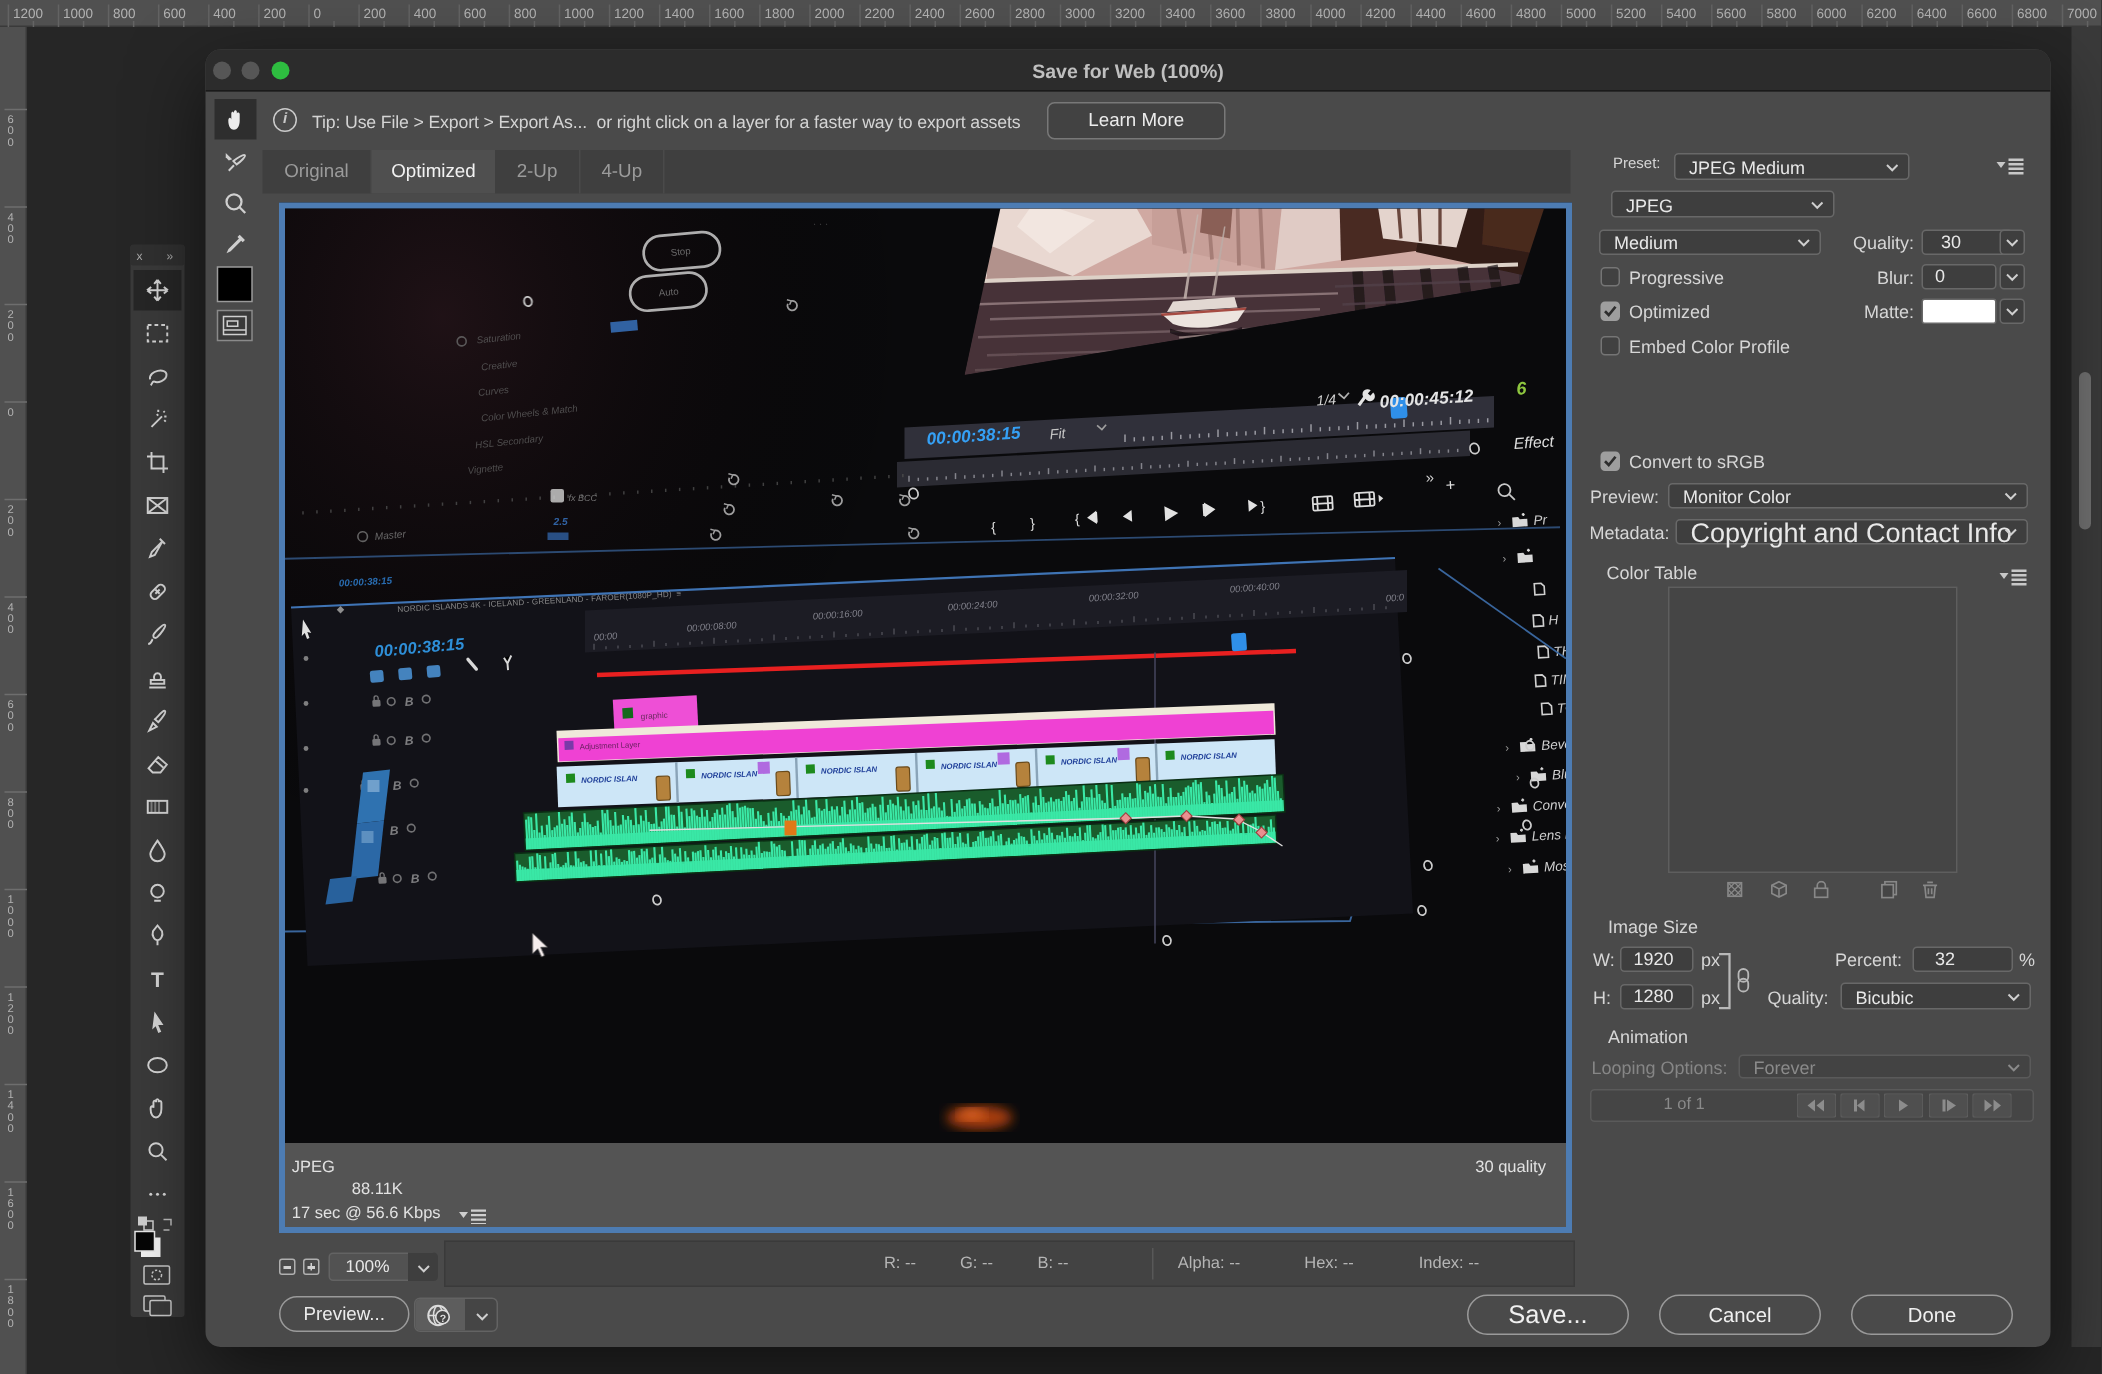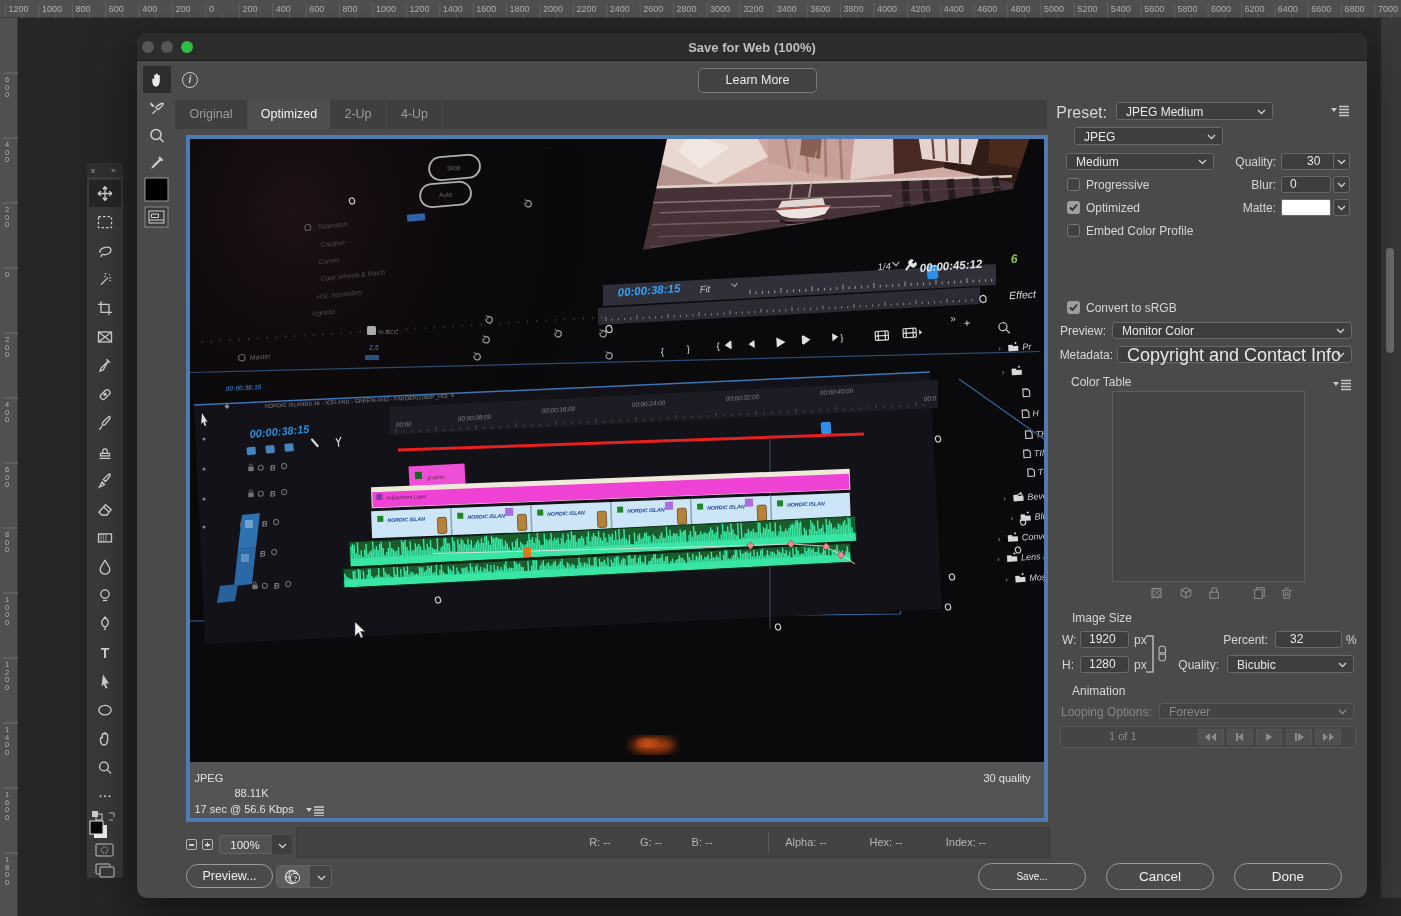"Tip: Use File > Export" div.abs { html: none -> <div>Tip: Use File &gt; Export &gt; Export As...&nbsp; or right click on a layer for a faster way to export assets</div> }
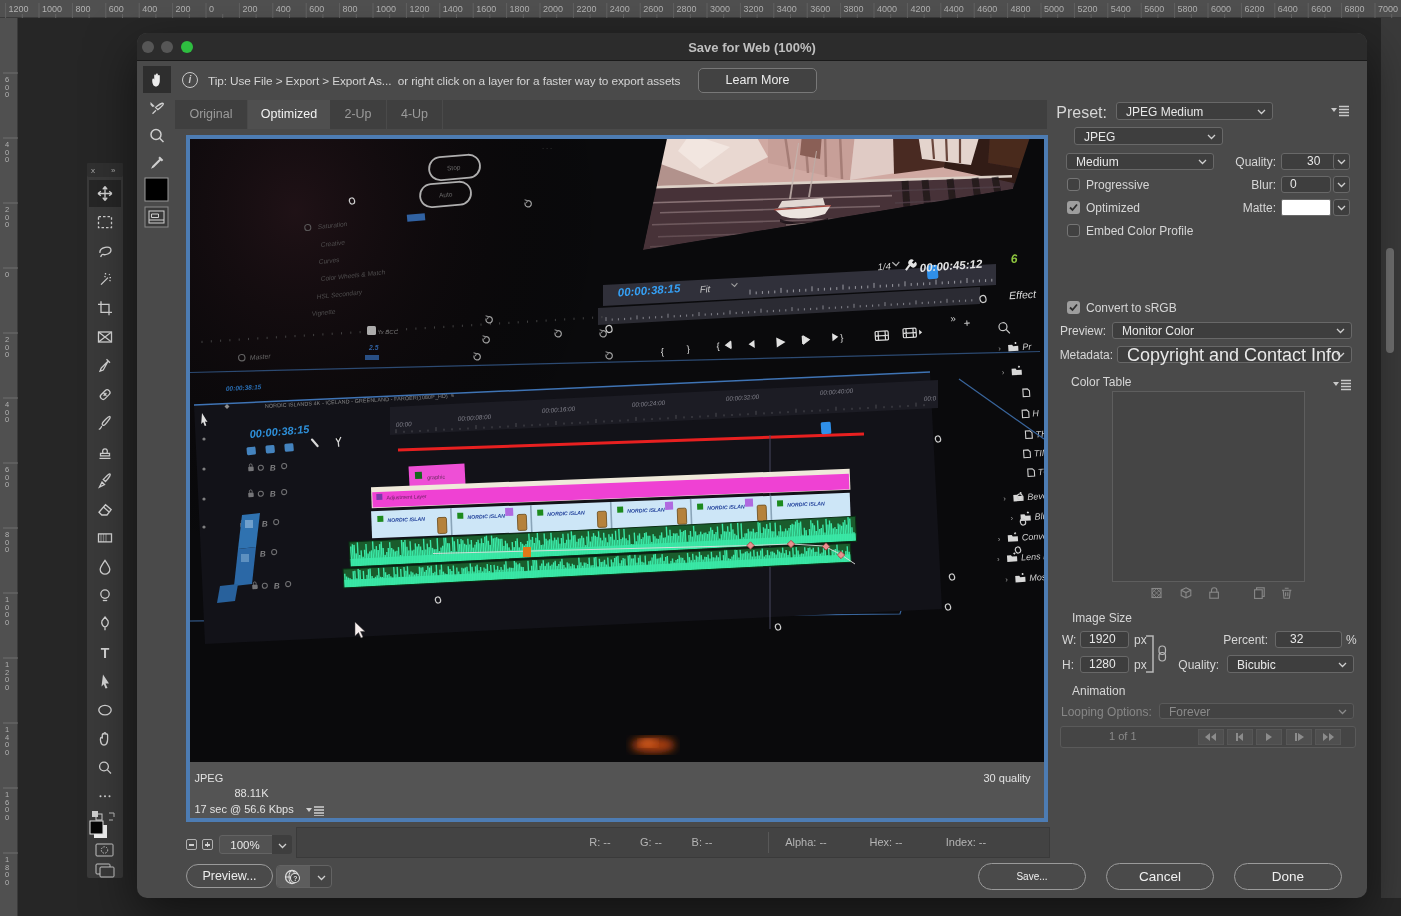"Preset:" div.abs { font-size: 16px -> 10px }
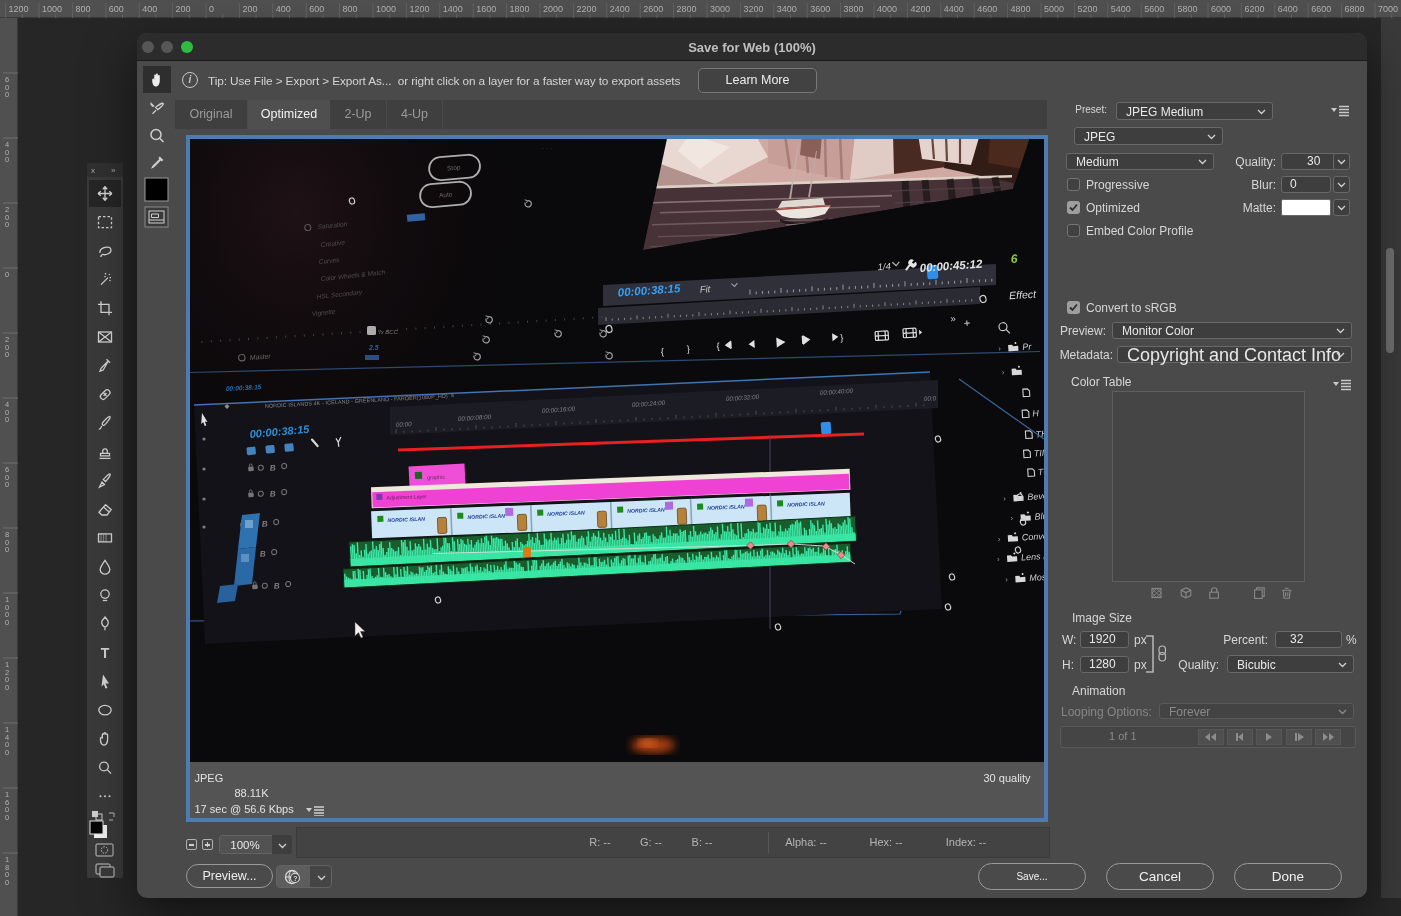"30" div.abs { padding-left: 25px -> 12px }
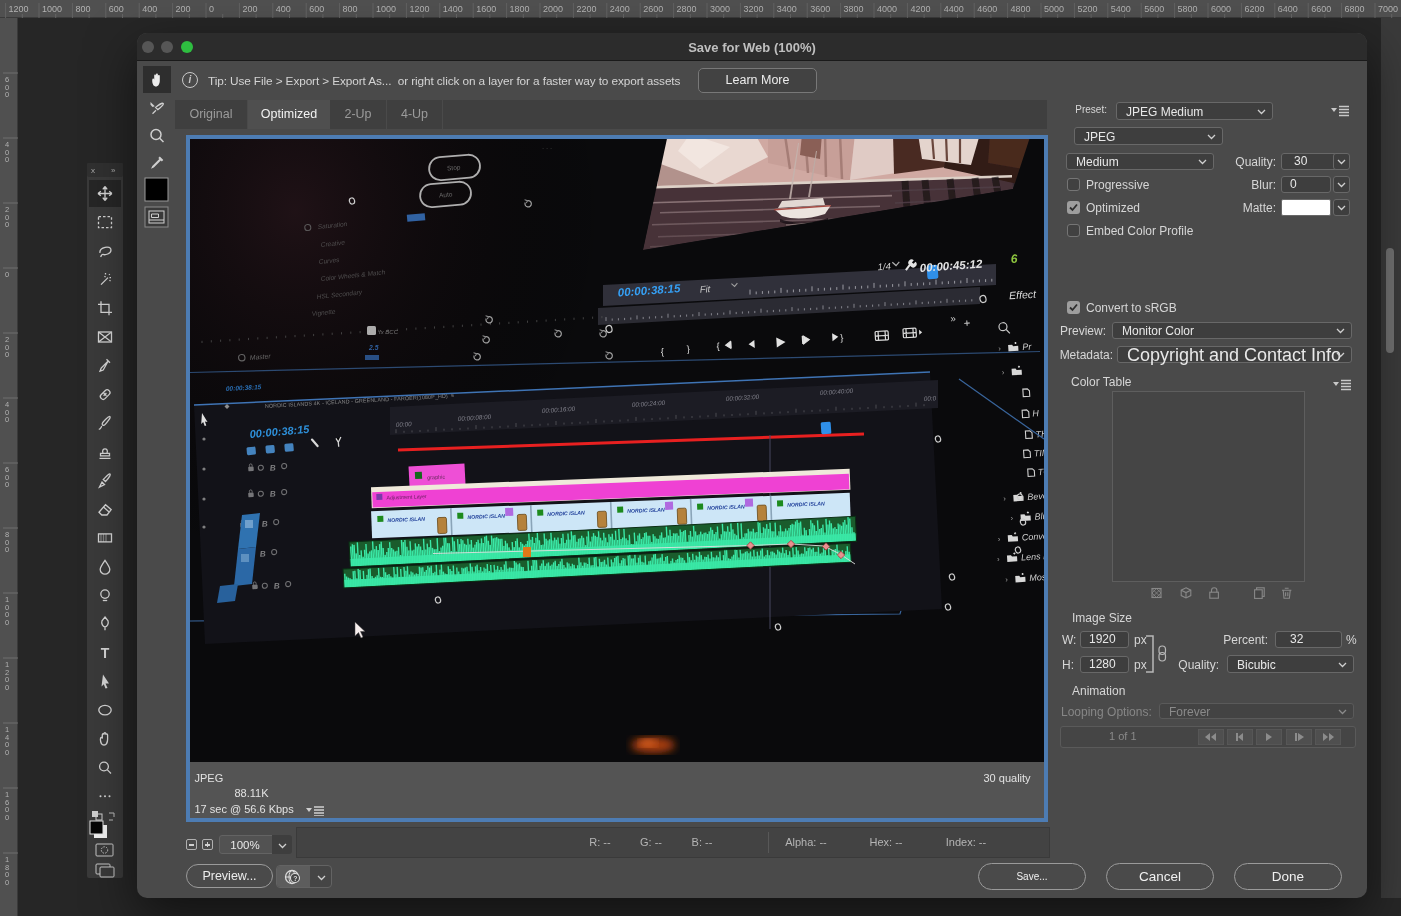"Save..." div.abs { font-size: 10px -> 17px }
